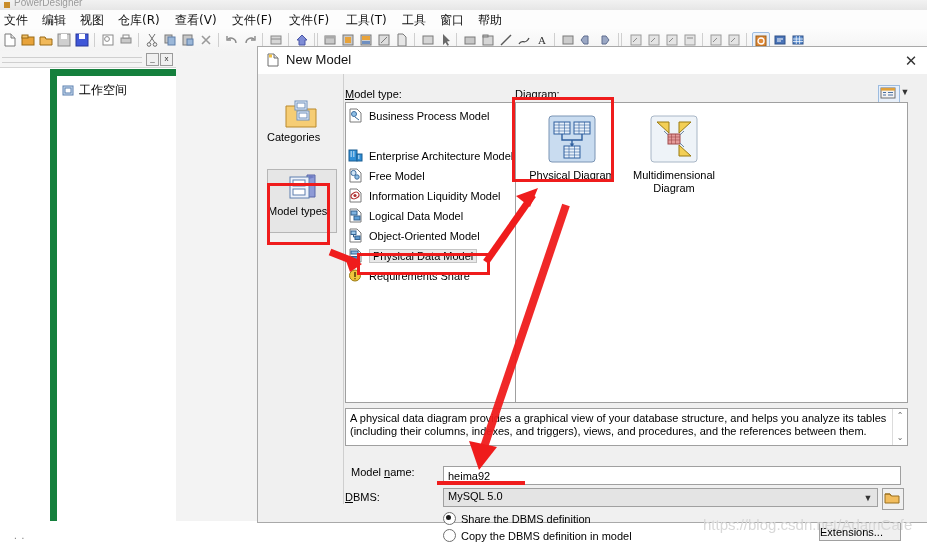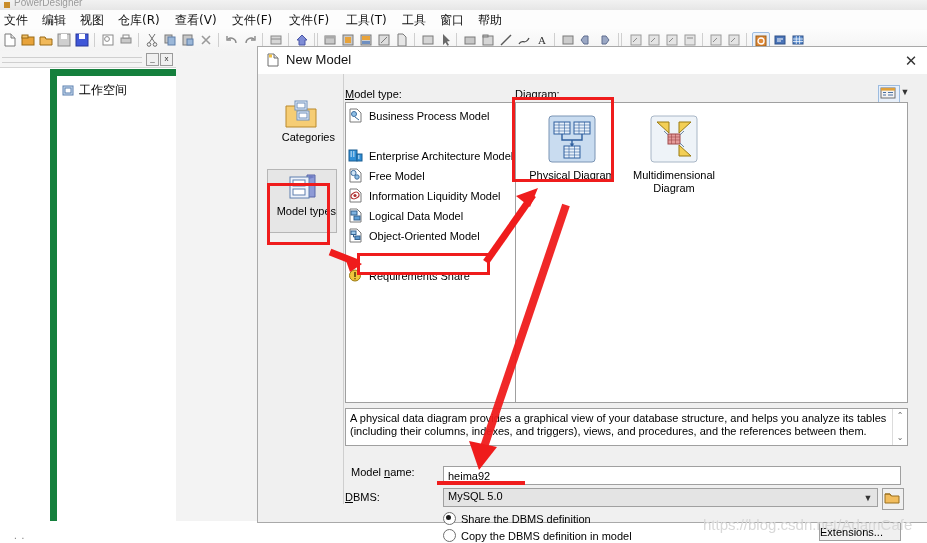"Categories" .rail-item { text-align: right -> left }
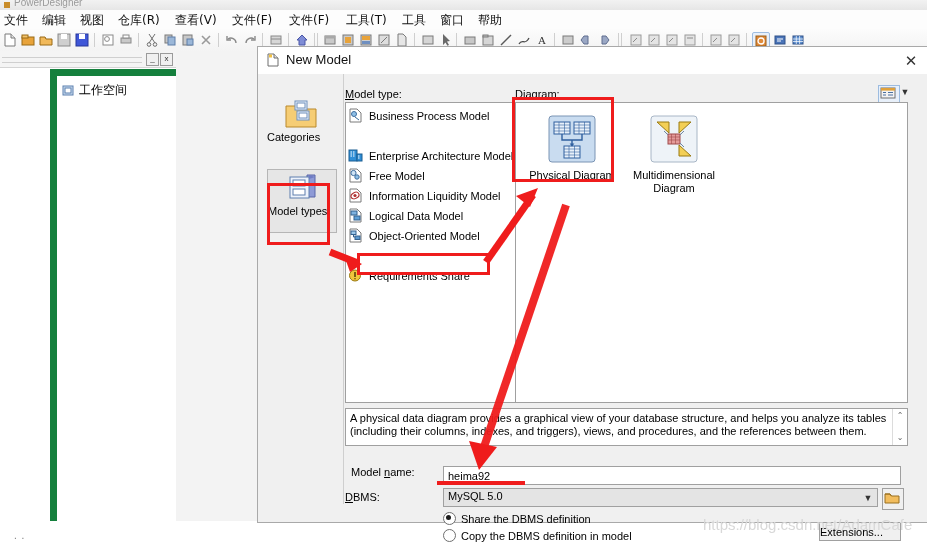"Physical Data Model" div.li { html: none -> <div> <span> <svg> <path></path> <rect></rect> <rect></rect> </svg></span> <span>Physical Data Model</span> </div> }
